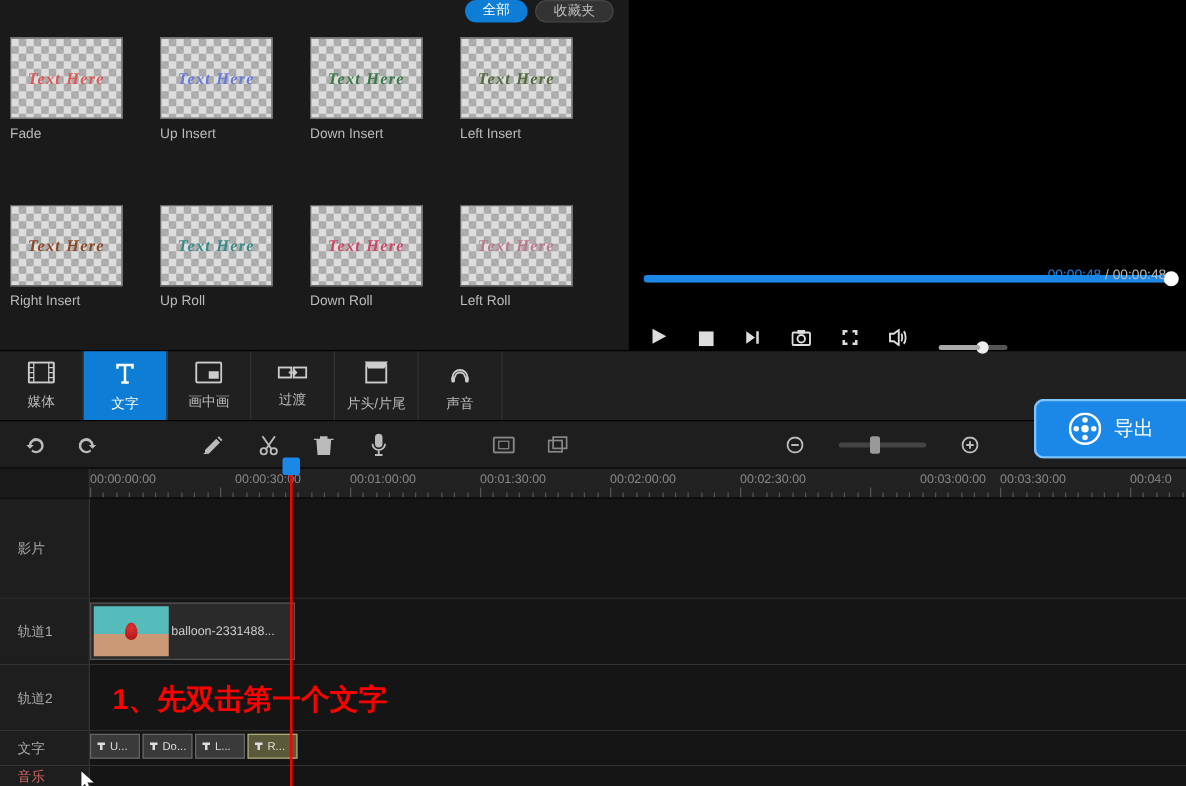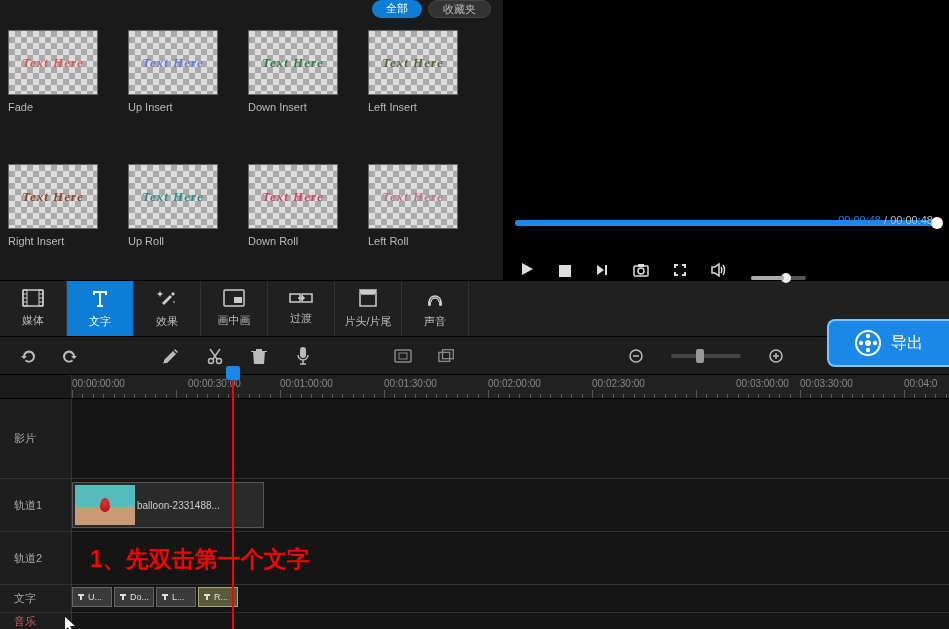"效果" div.tab { html: <div> <span><svg> <path></path> </svg></span> <span>效果</span> </div> -> none }
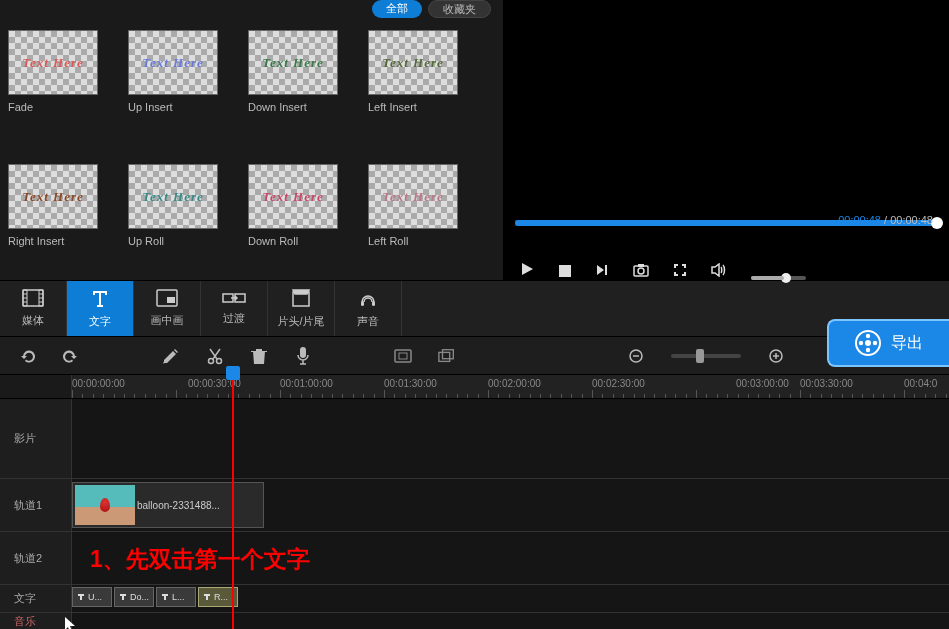"balloon-2331488..." div.clip { width: 192px -> 164px }
